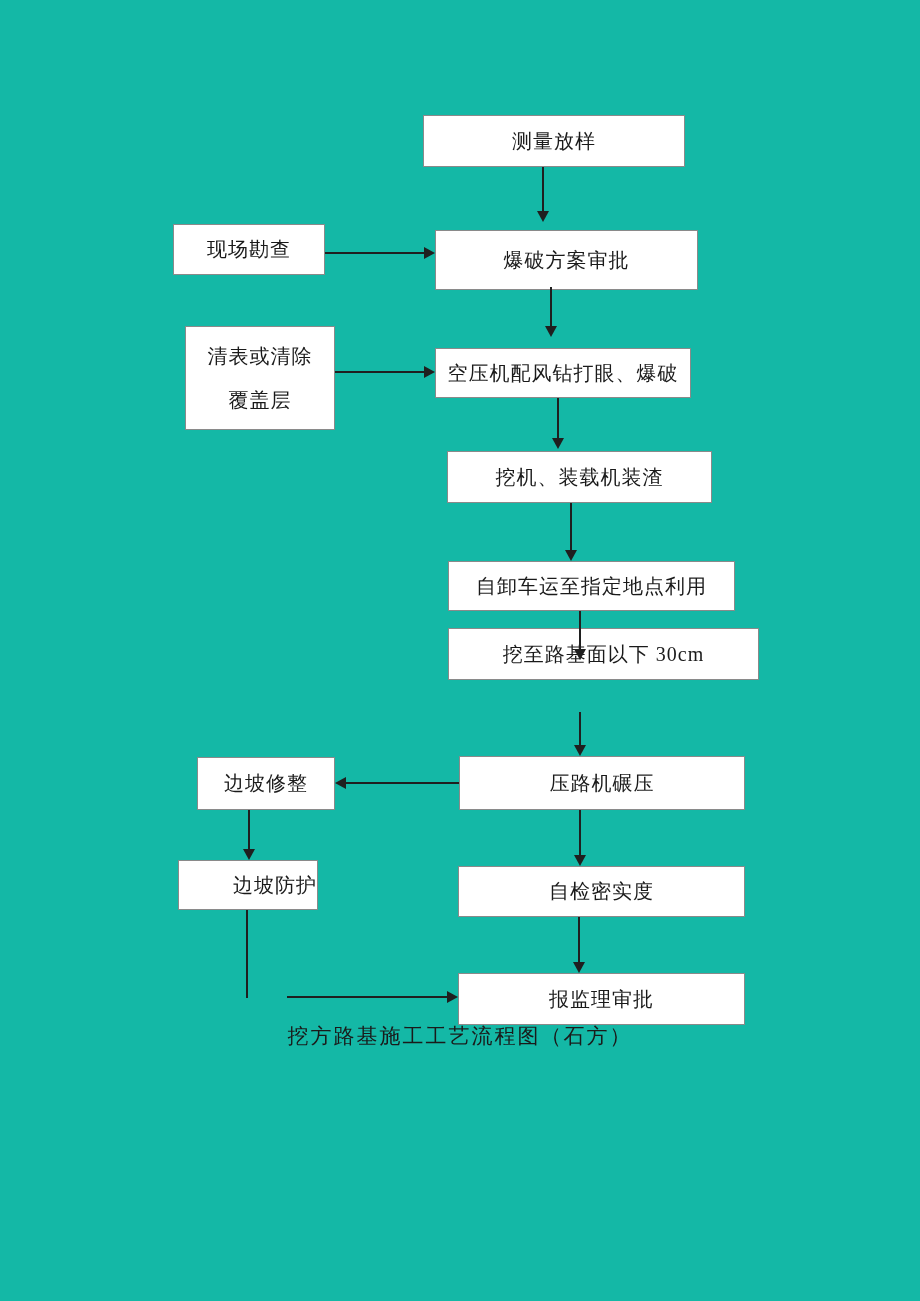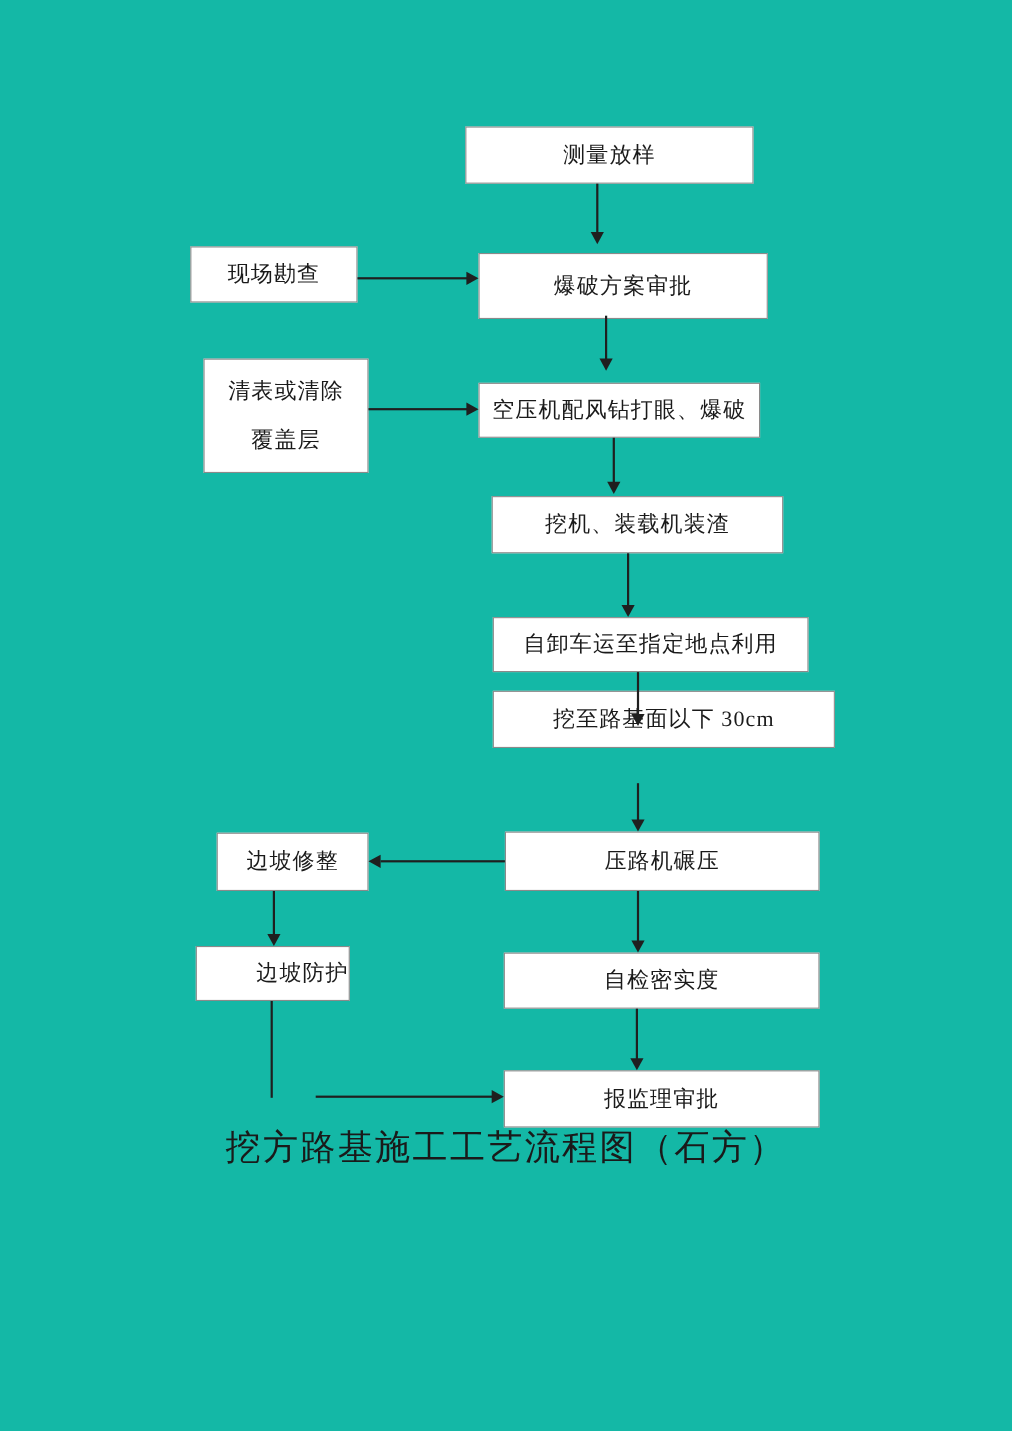"挖方路基施工工艺流程图（石方）" .caption { font-size: 32px -> 21px }
